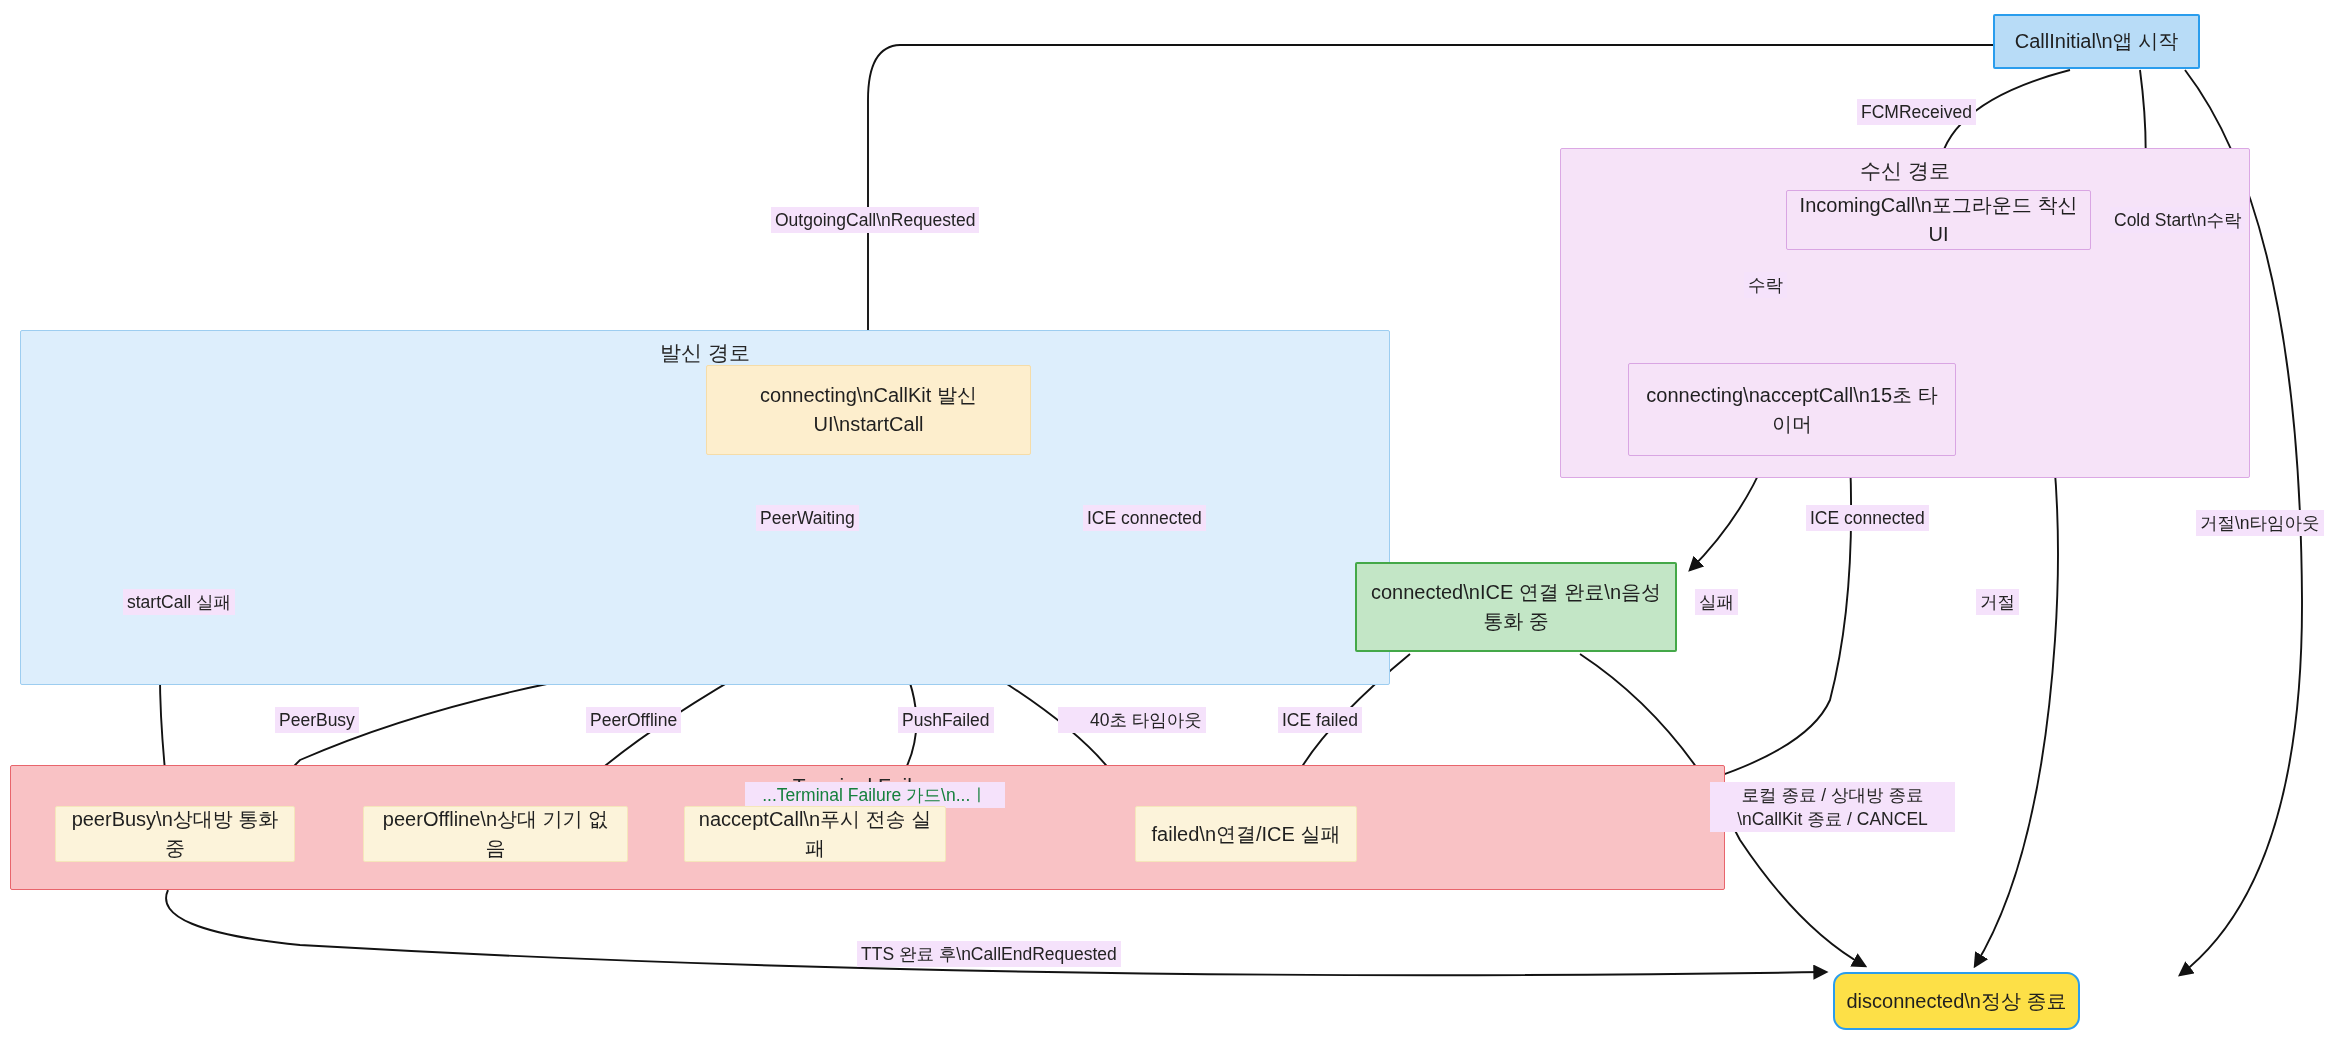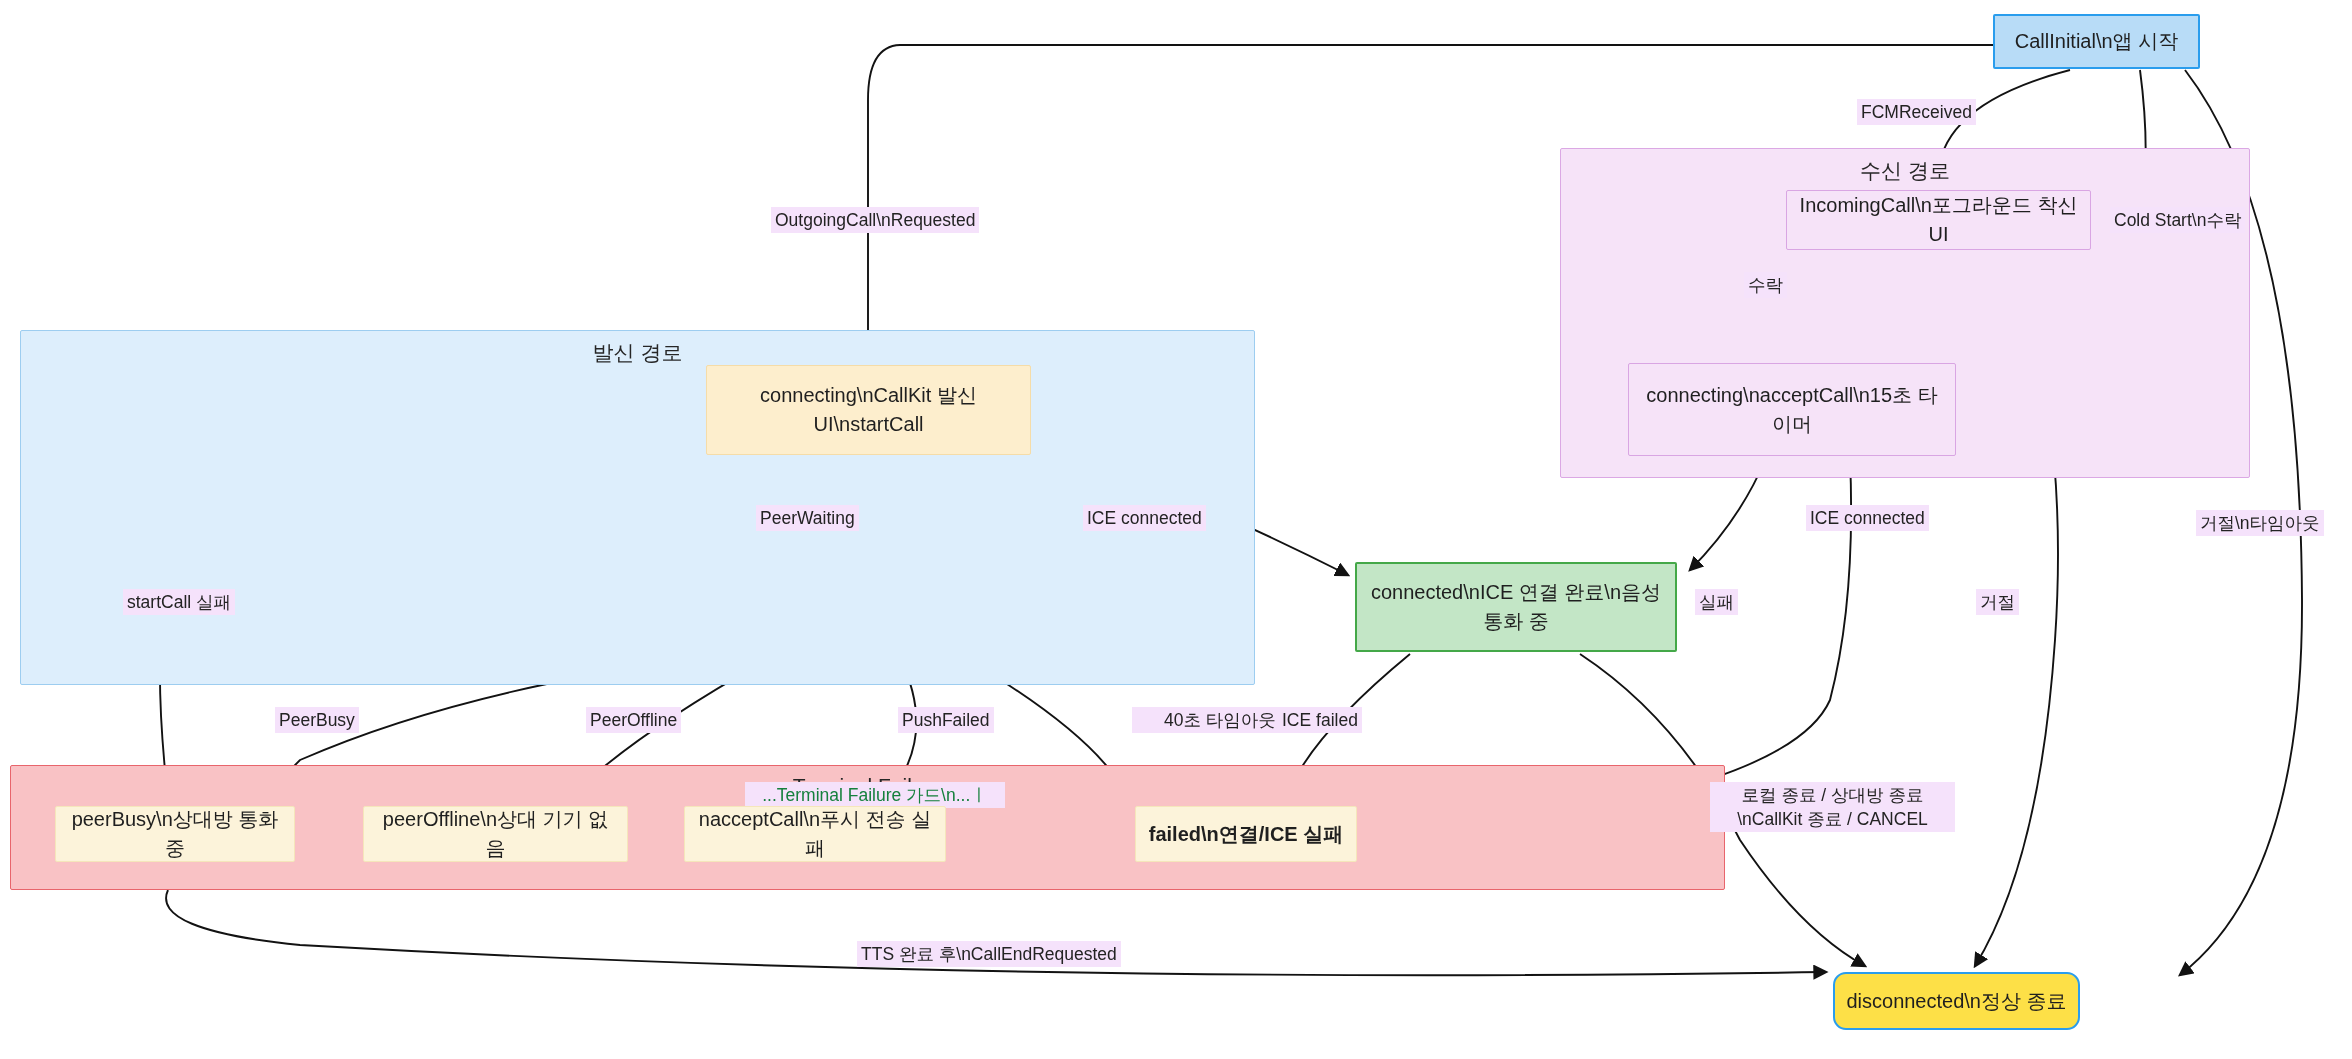"발신 경로" div.cluster { width: 1235px -> 1370px }
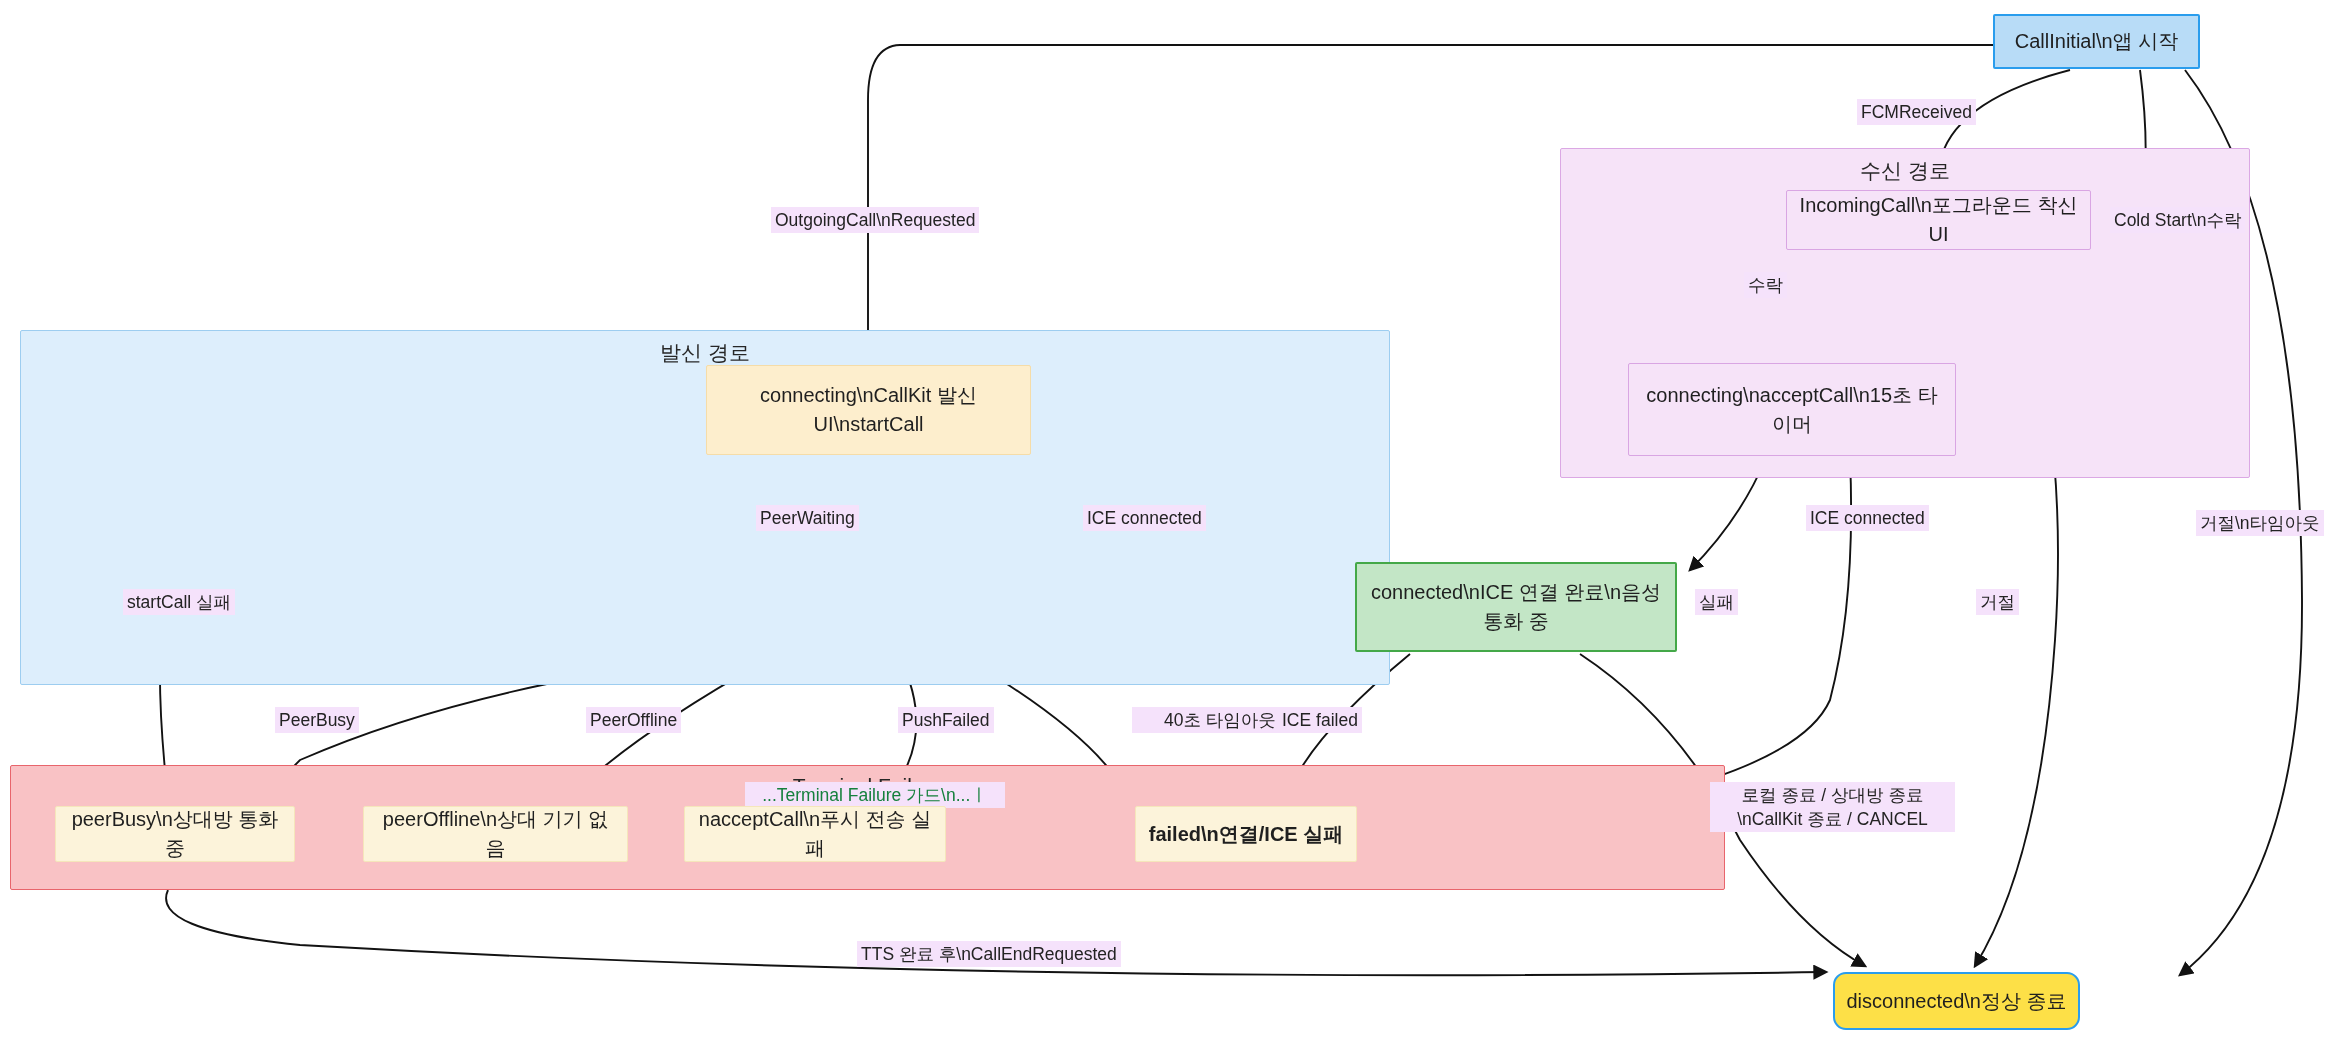"40초 타임아웃" div.edge-label { left: 1132px -> 1058px }
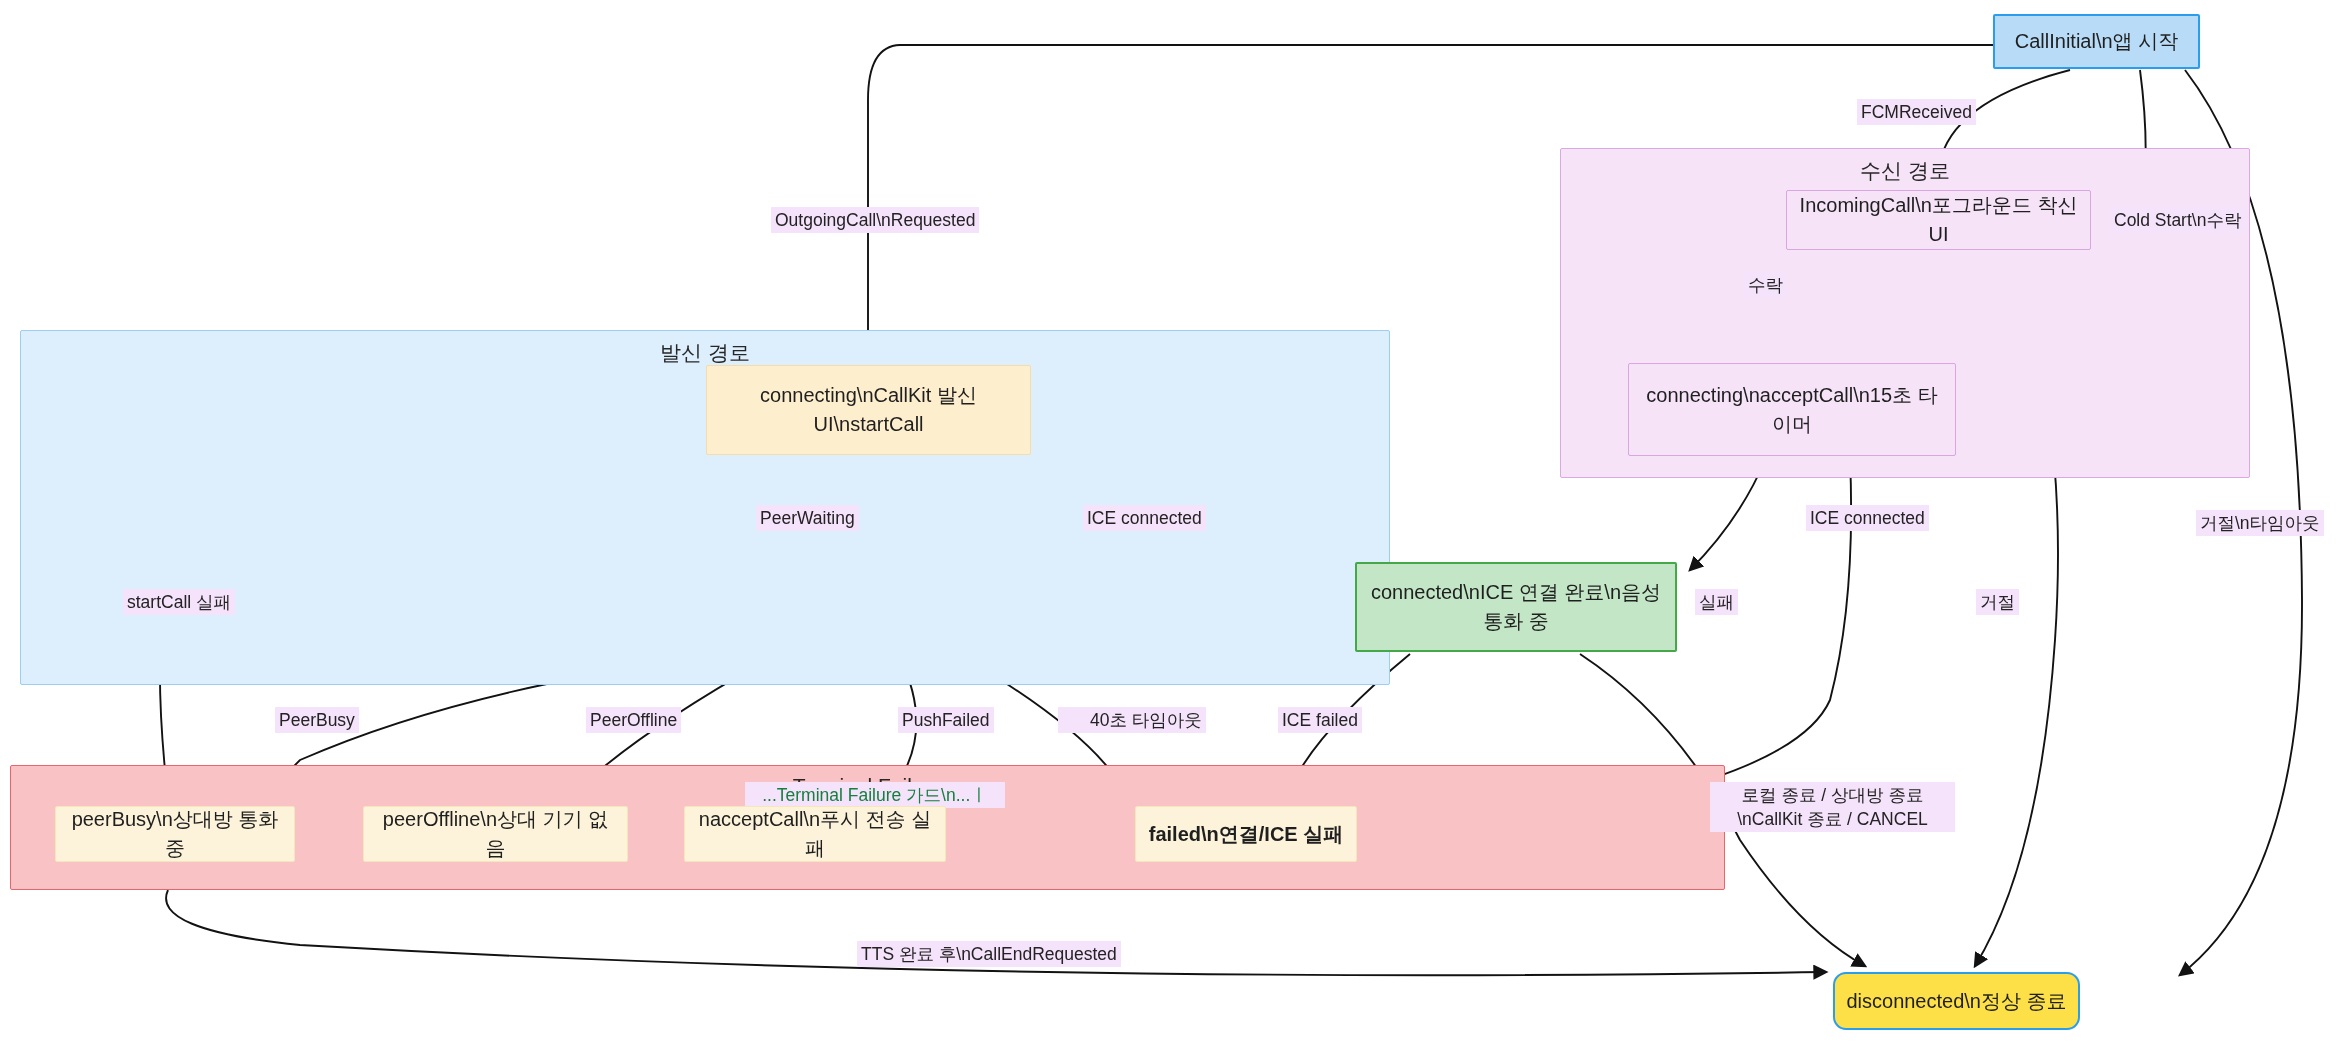"failed\n연결/ICE 실패" div.node { font-weight: bold -> none }
